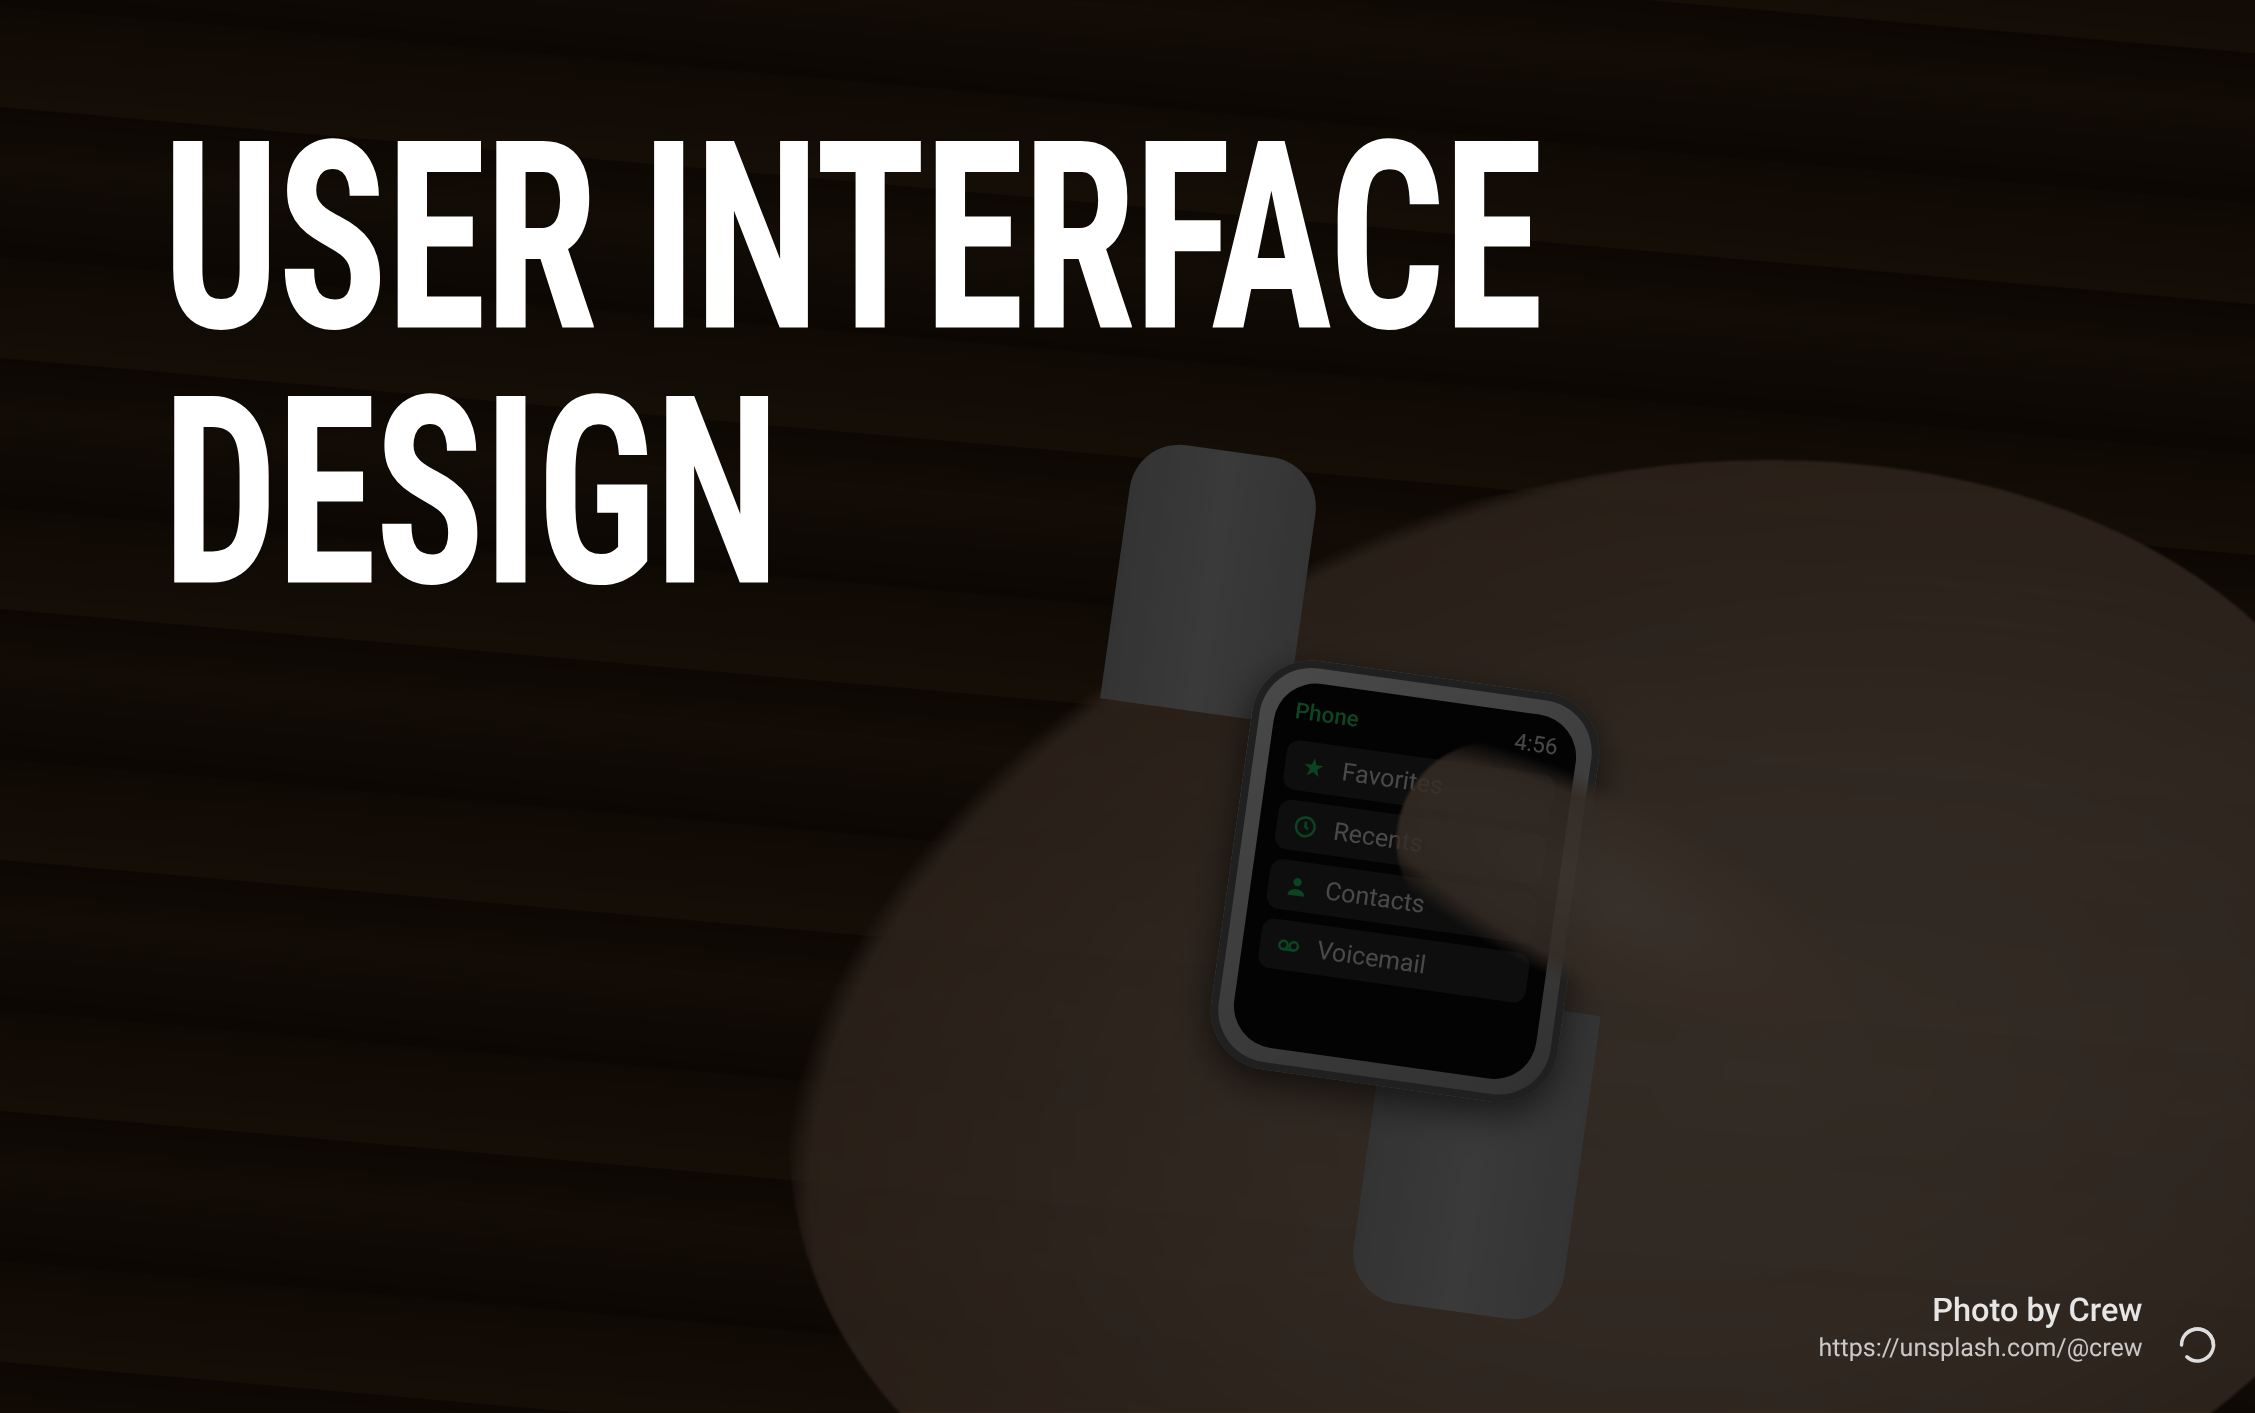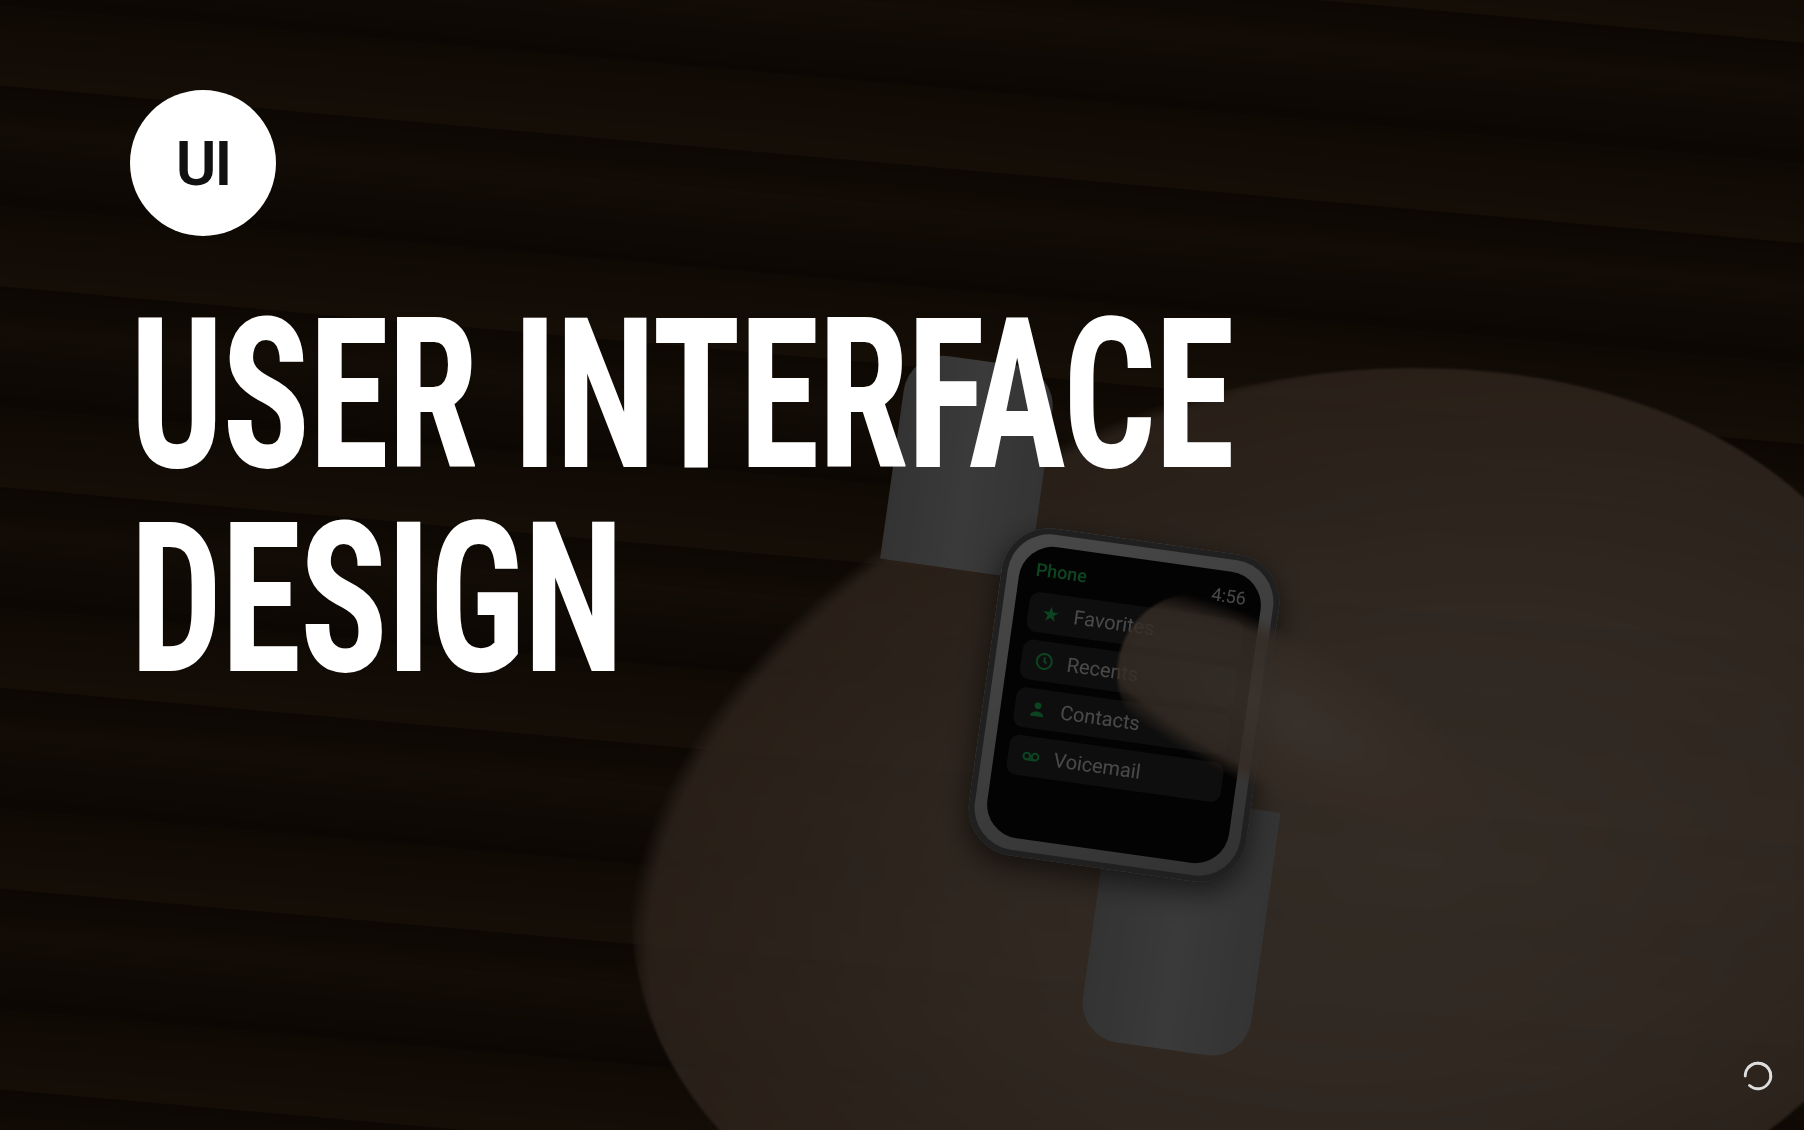"UI" div.badge { html: <div> <span>UI</span> </div> -> none }
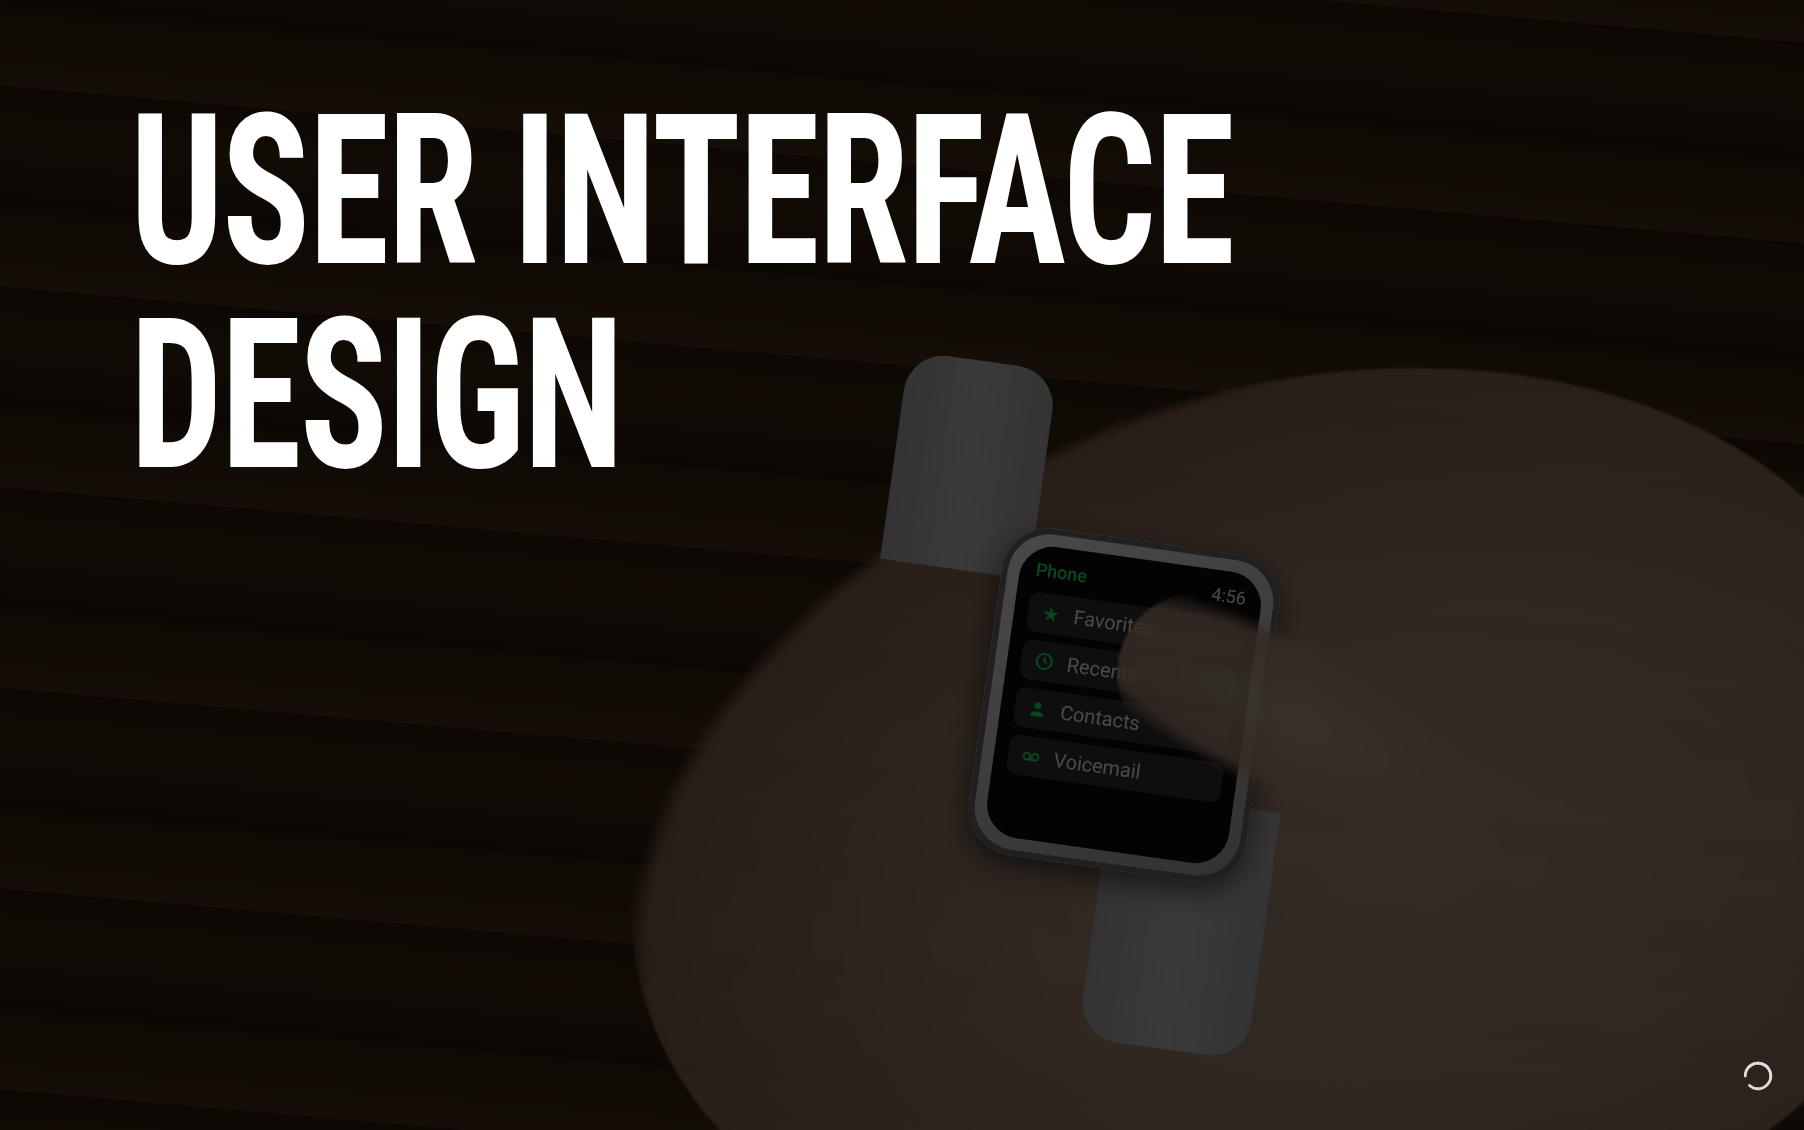"Photo by Crew" div.credit { html: none -> <div> <div>Photo by Crew</div> <div>https://unsplash.com/@crew</div> </div> }
